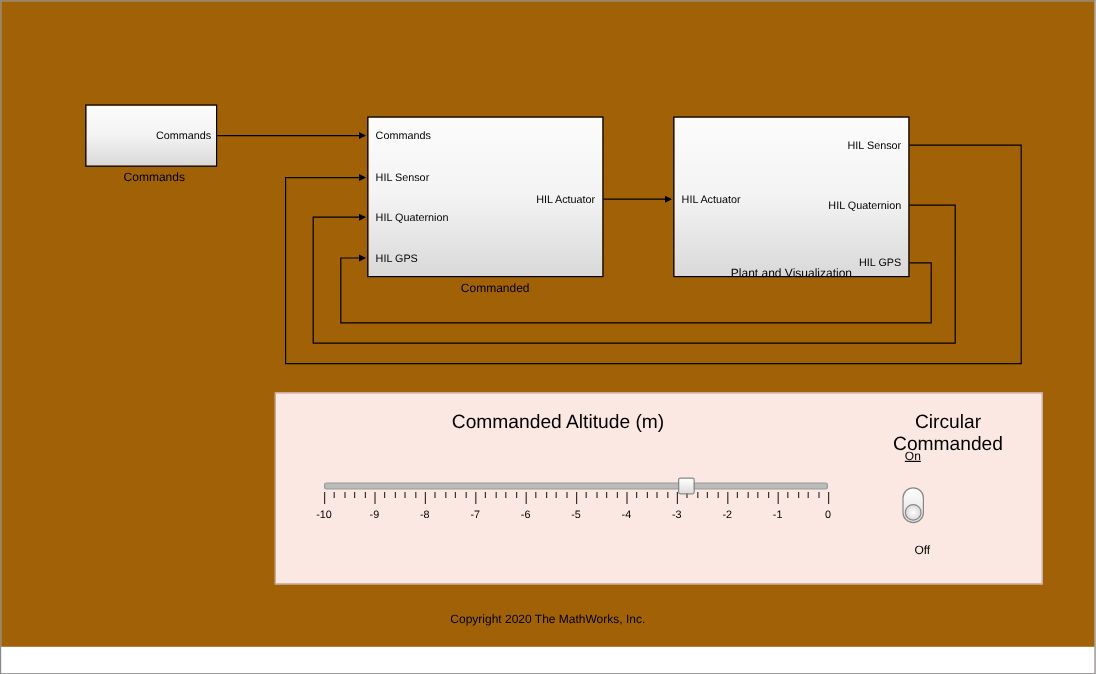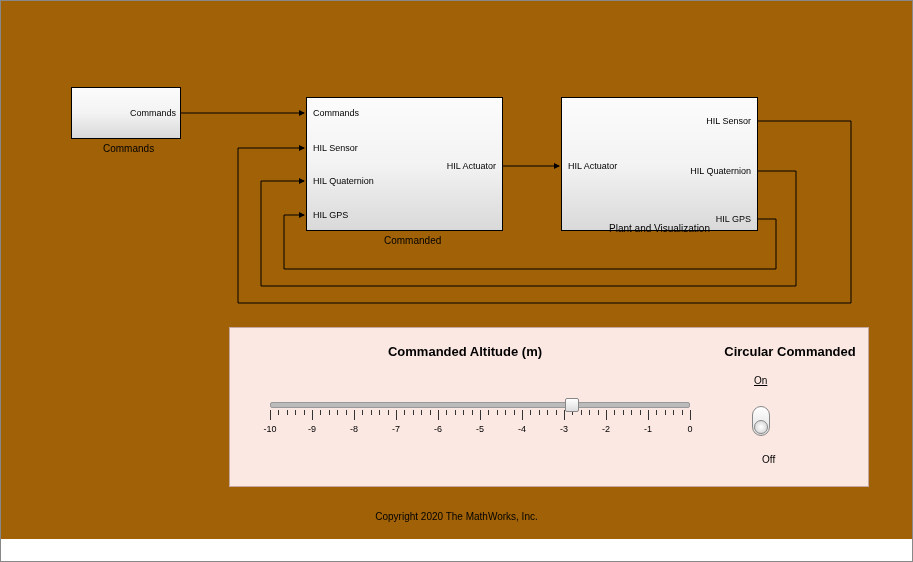"Commanded Altitude (m)" .panel-title { font-size: 13px -> 16px; font-weight: bold -> normal }
